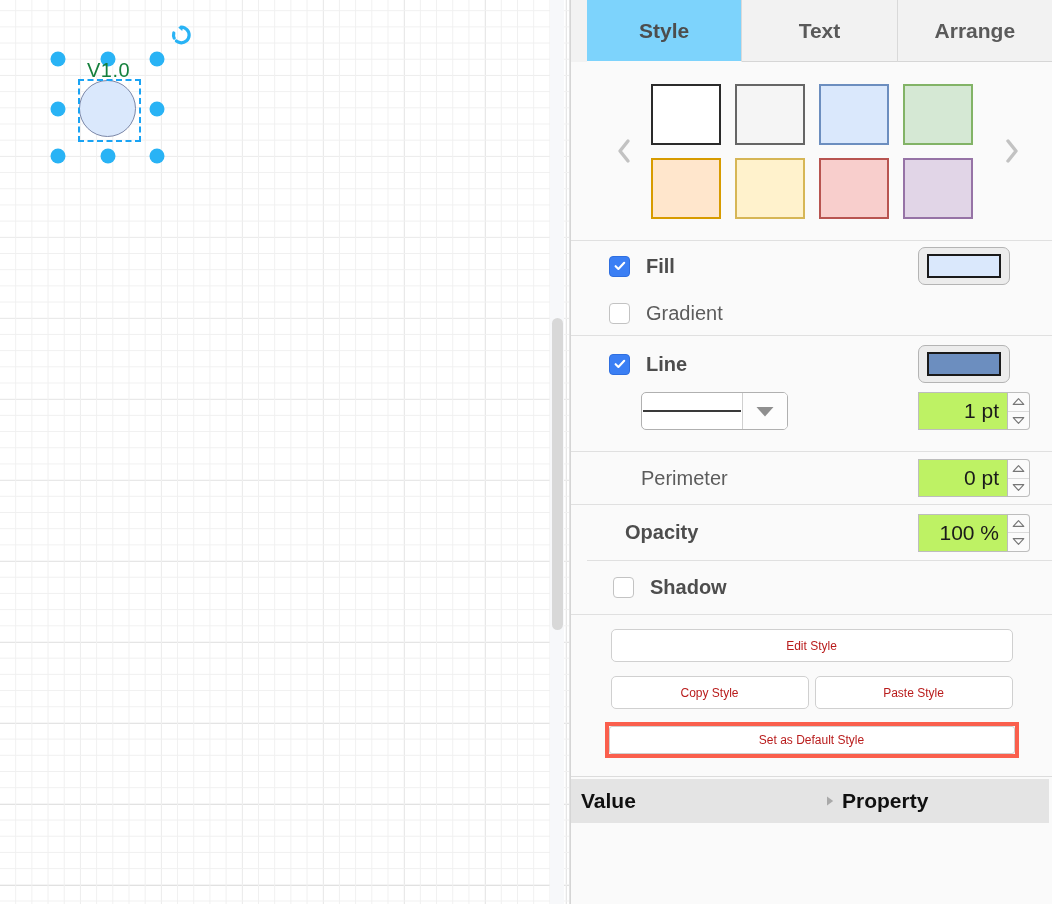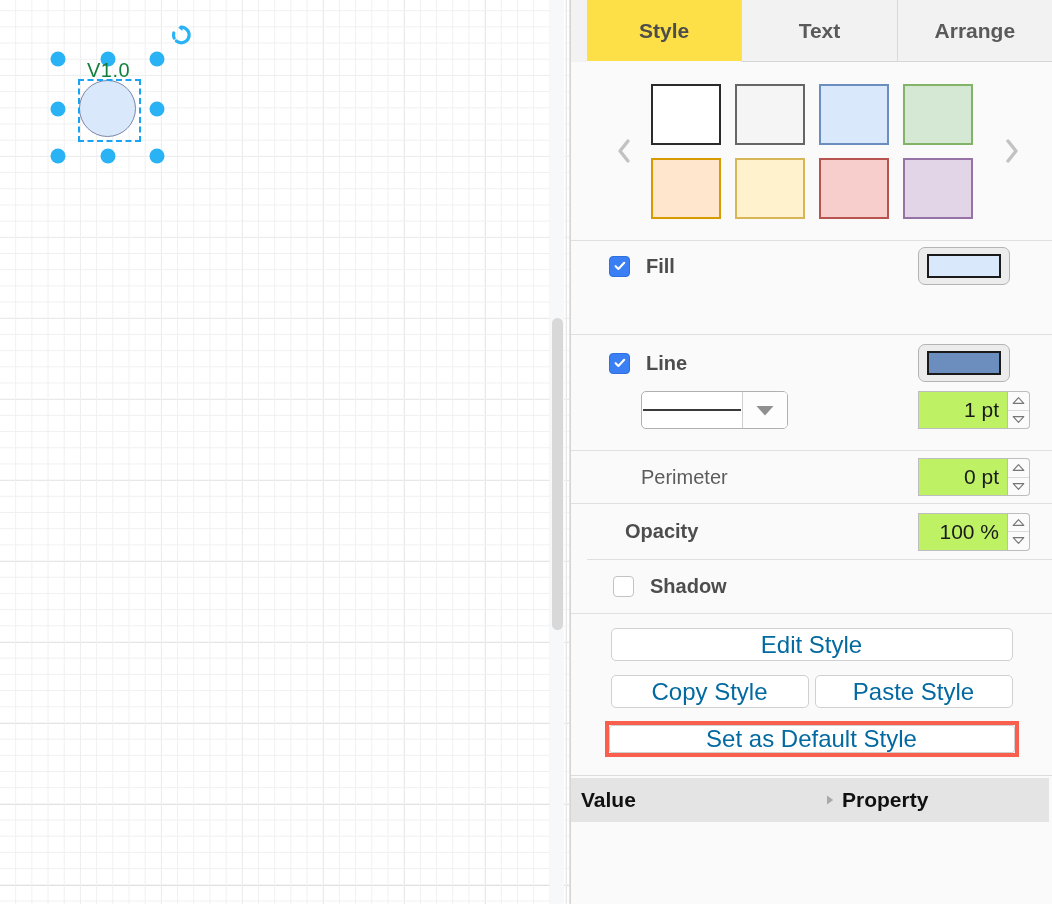"Style" .tab.active { background: #fde047 -> #7dd3fc }
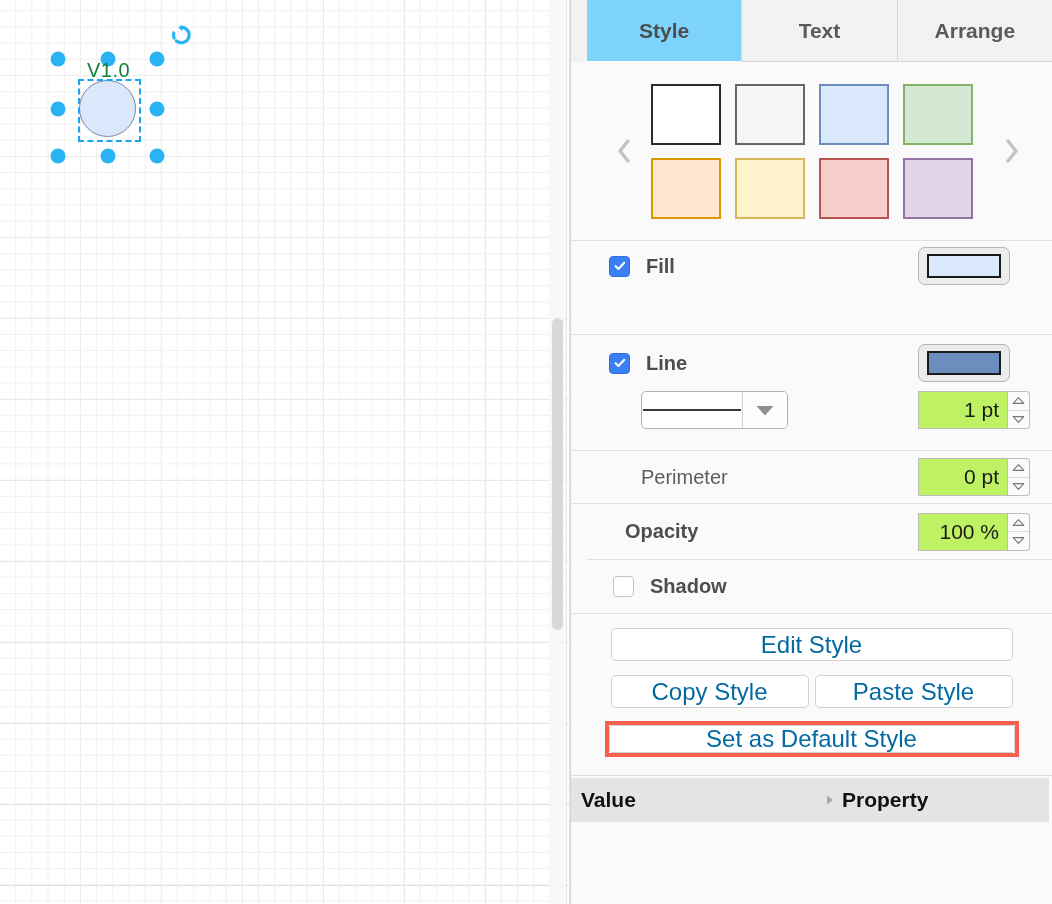"Gradient" div.row { html: none -> <div> <div></div> <span>Gradient</span> </div> }
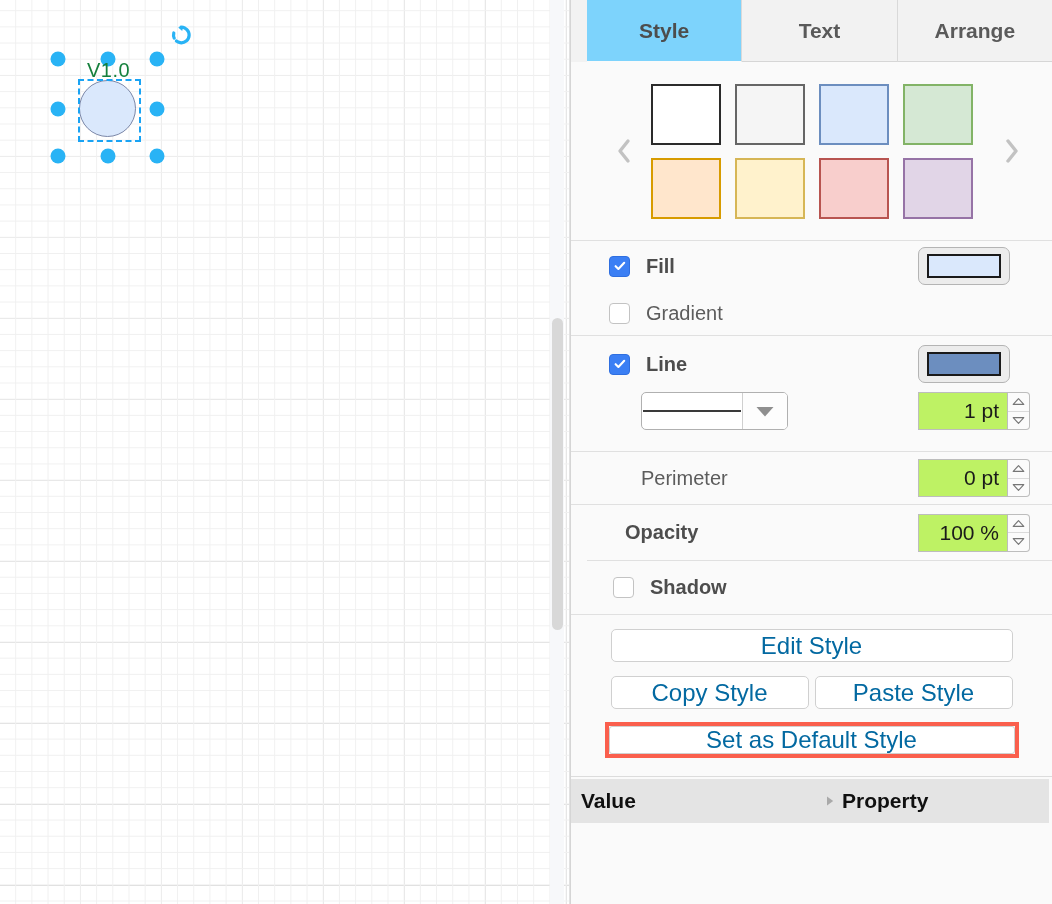"Edit Style" .btn { color: #0369a1 -> #b91c1c; font-size: 24px -> 12px }
